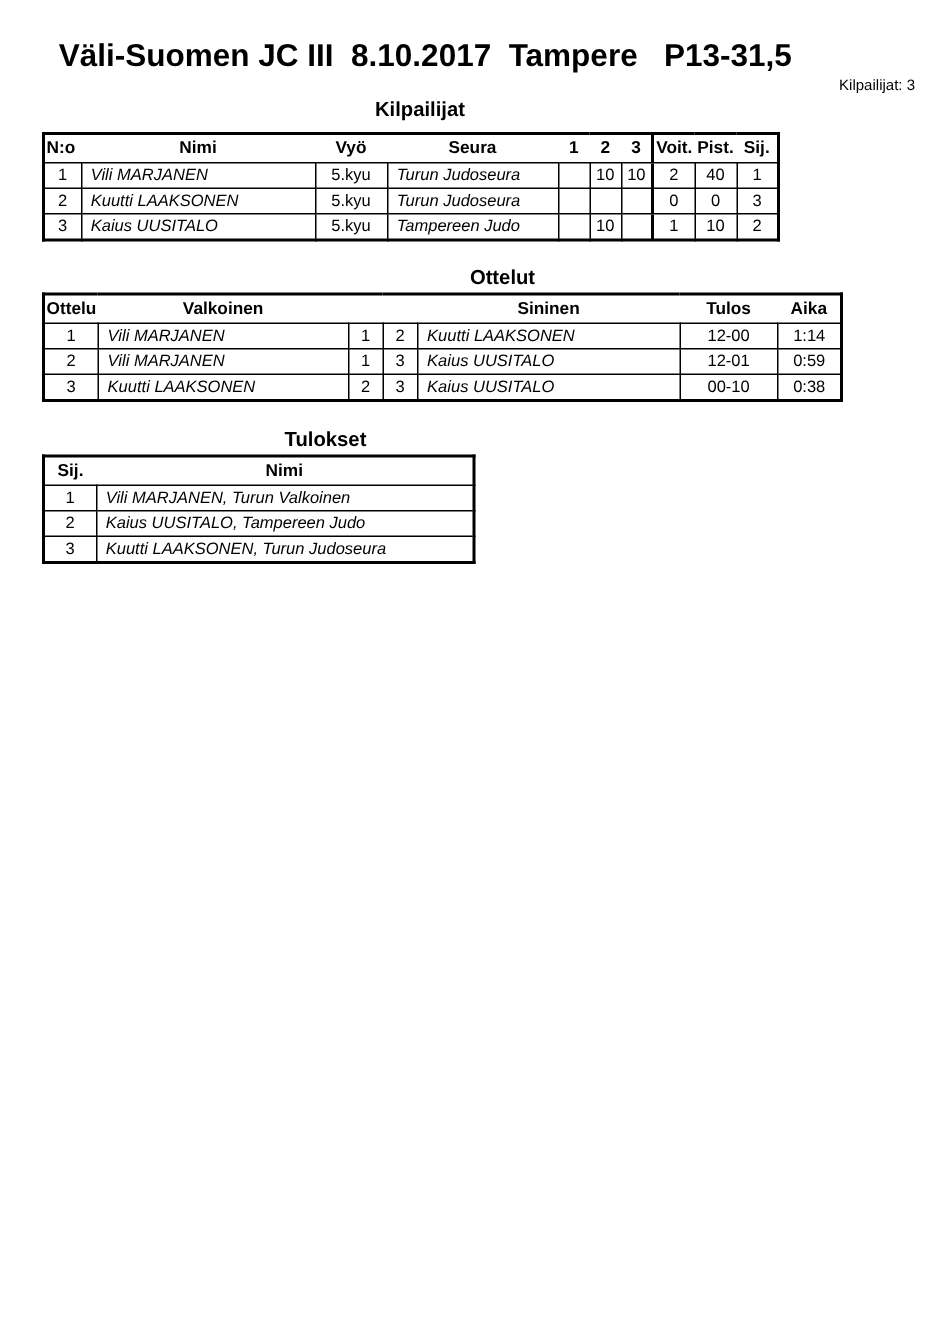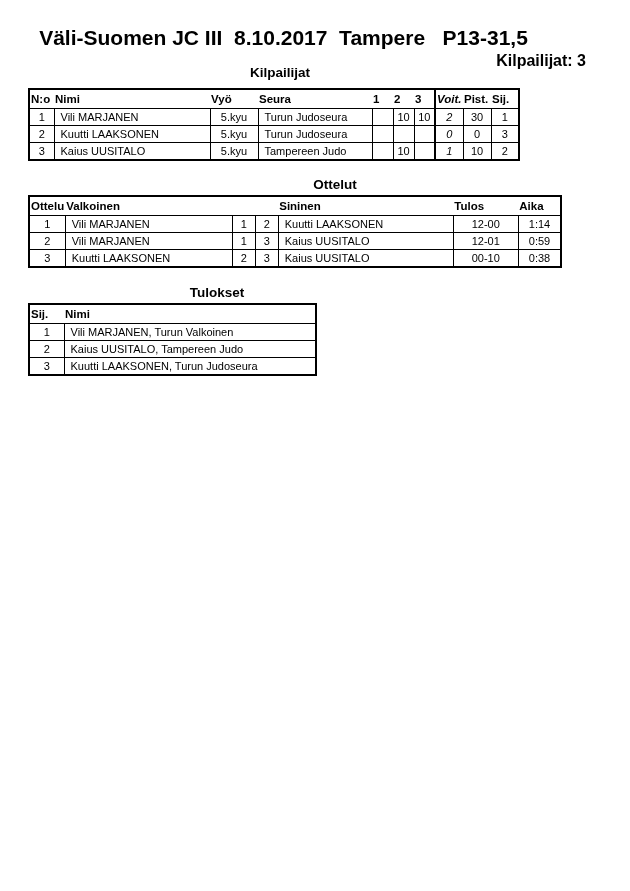"Kilpailijat: 3" .count { font-size: 16px -> 10px; font-weight: bold -> normal; right: 44px -> 20px }
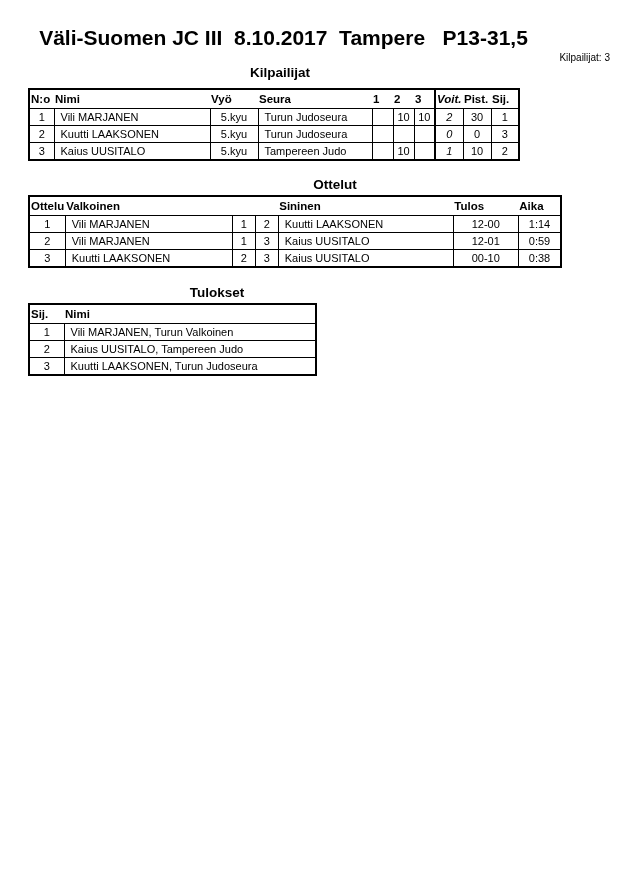"Nimi" th { text-align: left -> center }
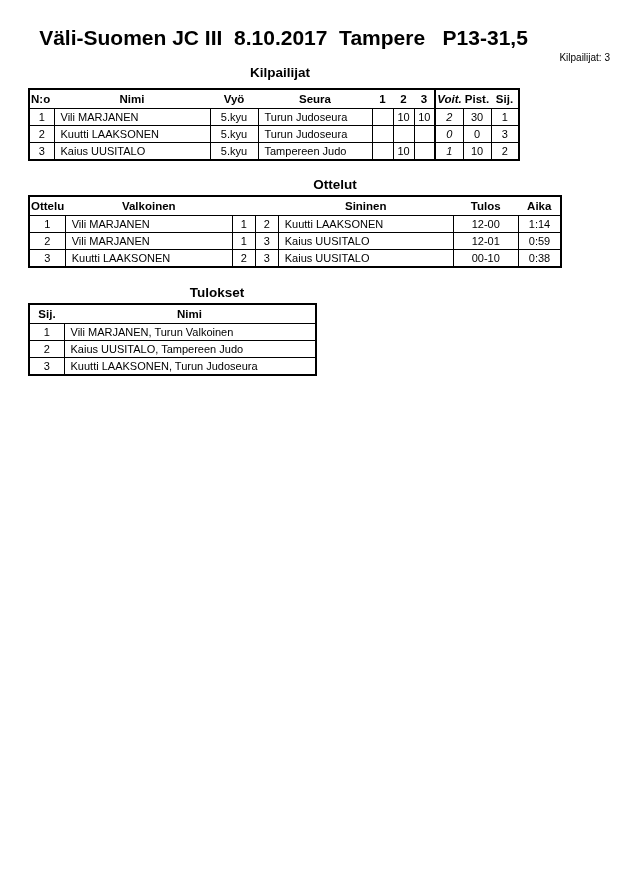"Voit." .bl2 { font-style: italic -> none }
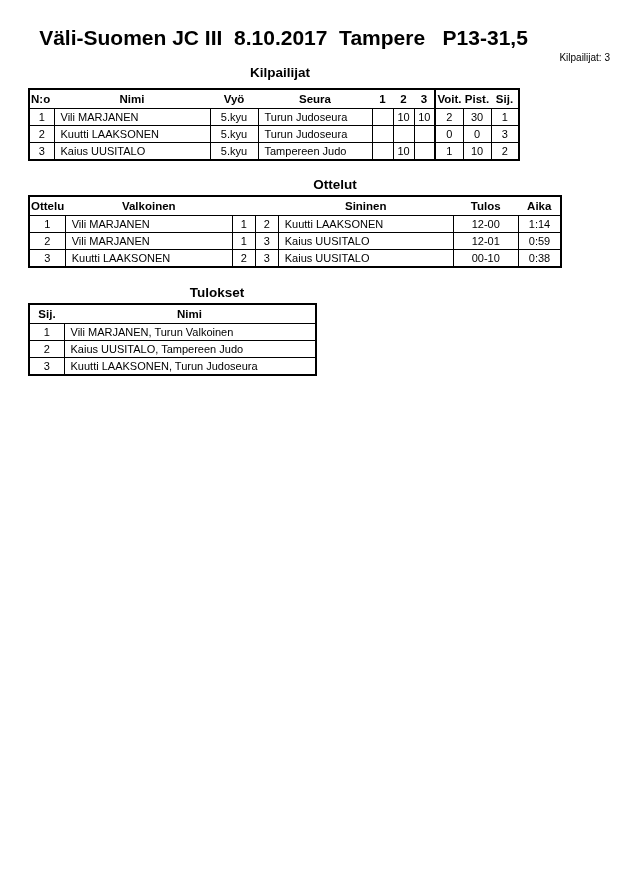"Vili MARJANEN" td.l { font-style: none -> italic }
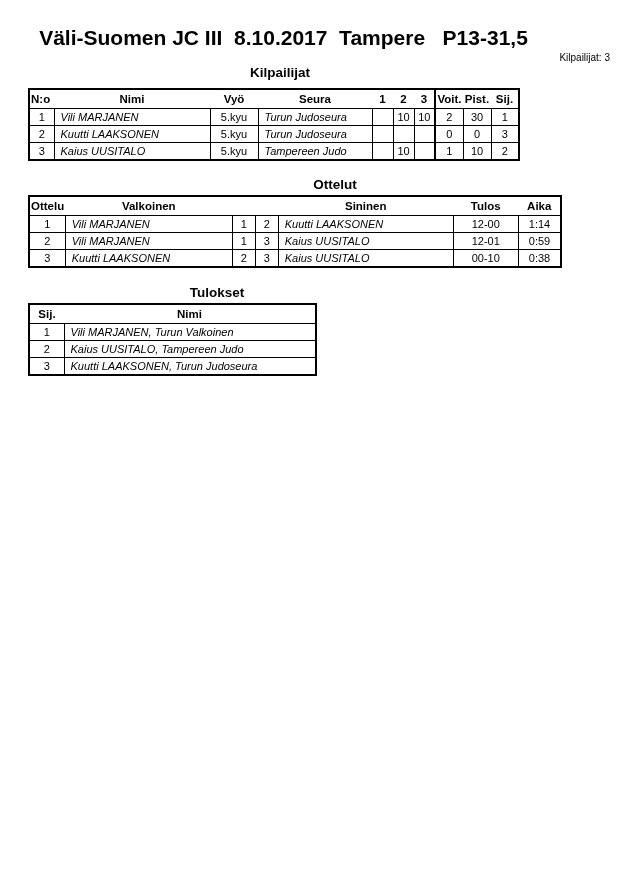"30" td { text: 30 -> 40 }
